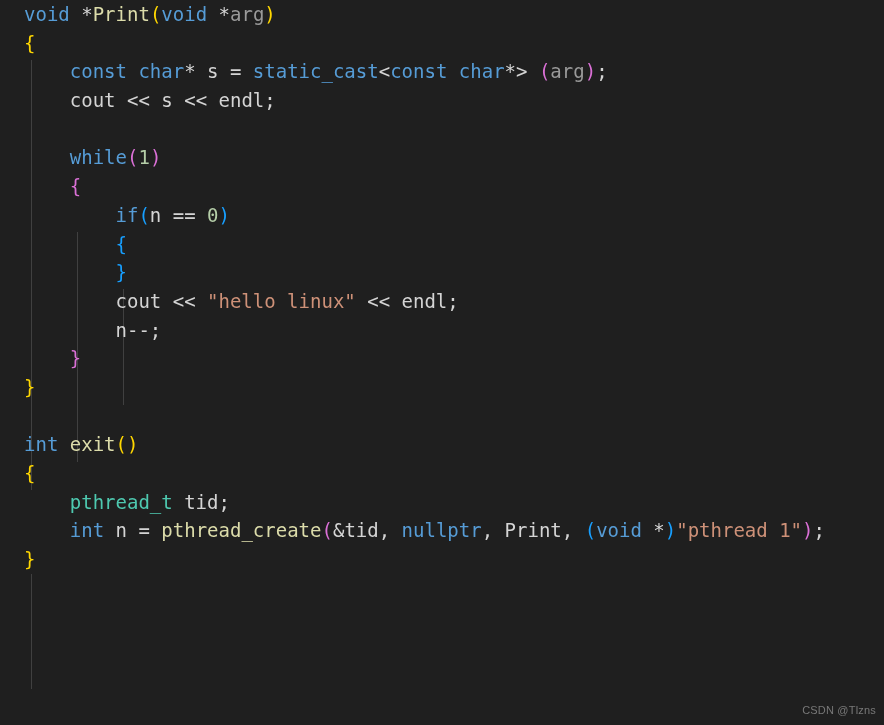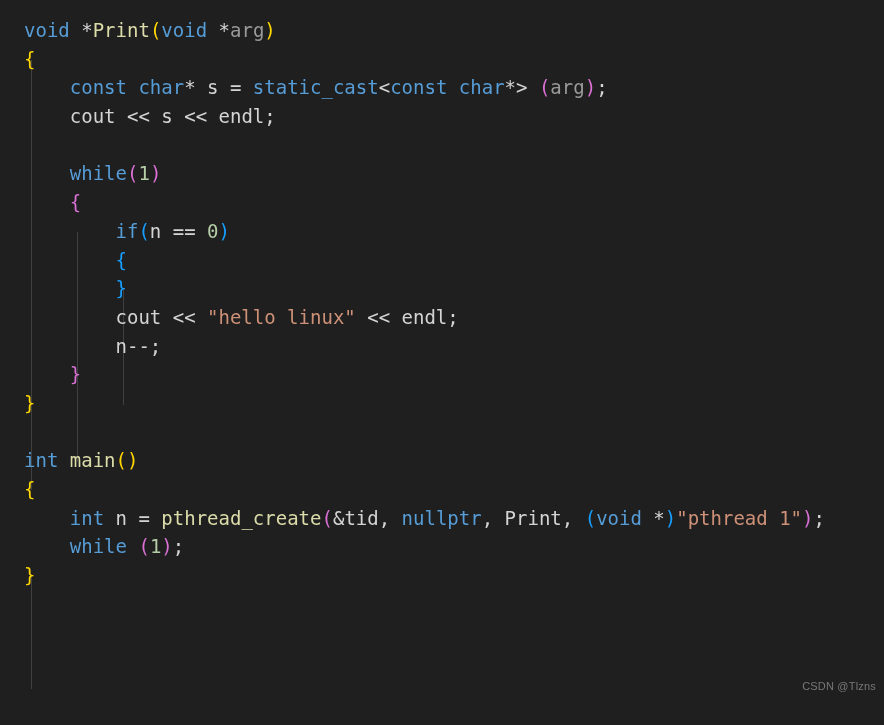"void *Print(void *arg)" #editor { padding-top: 16px -> none }
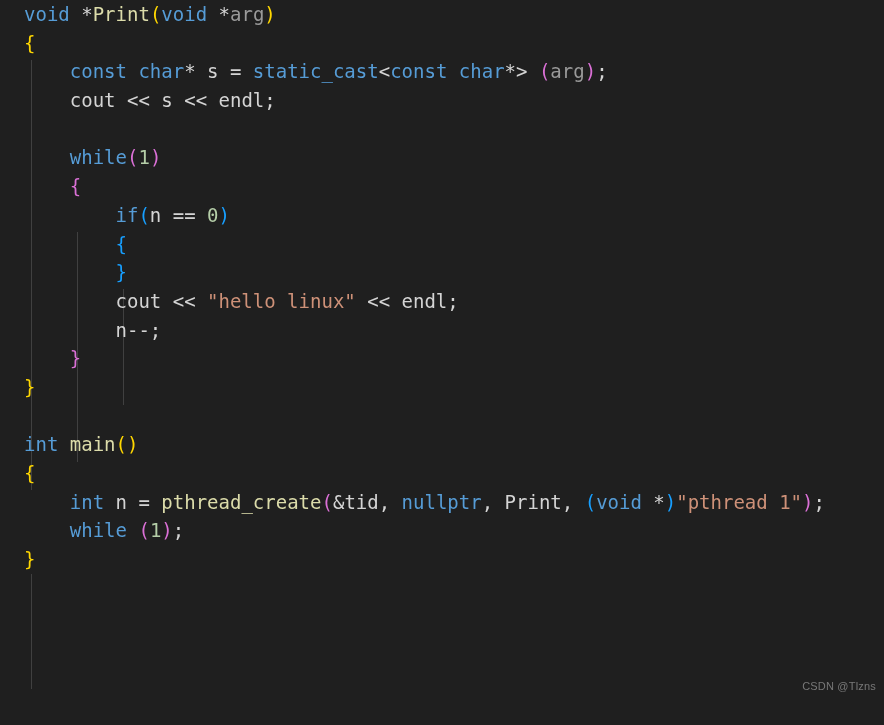"main" span.fn { text: main -> exit }
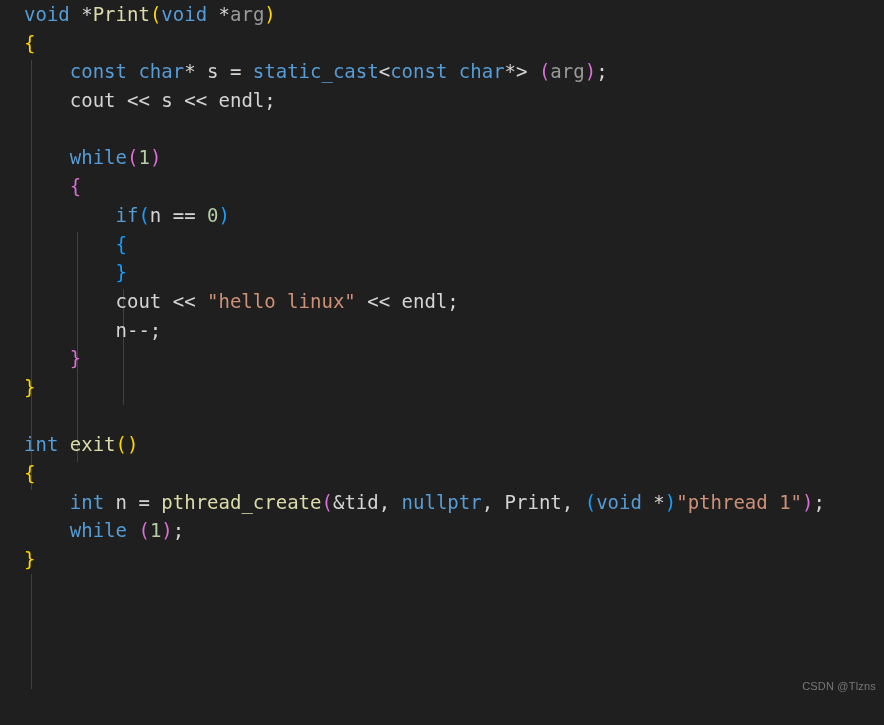"pthread_t tid;" div.line { html: none -> <div><span> </span><span>pthread_t</span><span> </span><span>tid</span><span>;</span></div> }
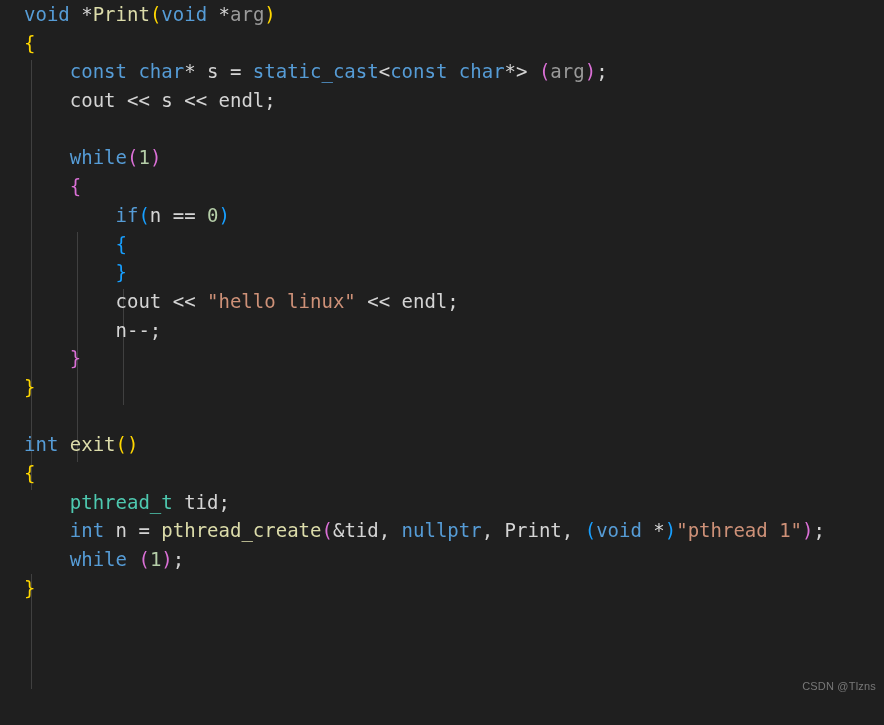"while (1);" div.line { html: <div><span> </span><span>while</span><span> </span><span>(</span><span>1</span><span>)</span><span>;</span></div> -> none }
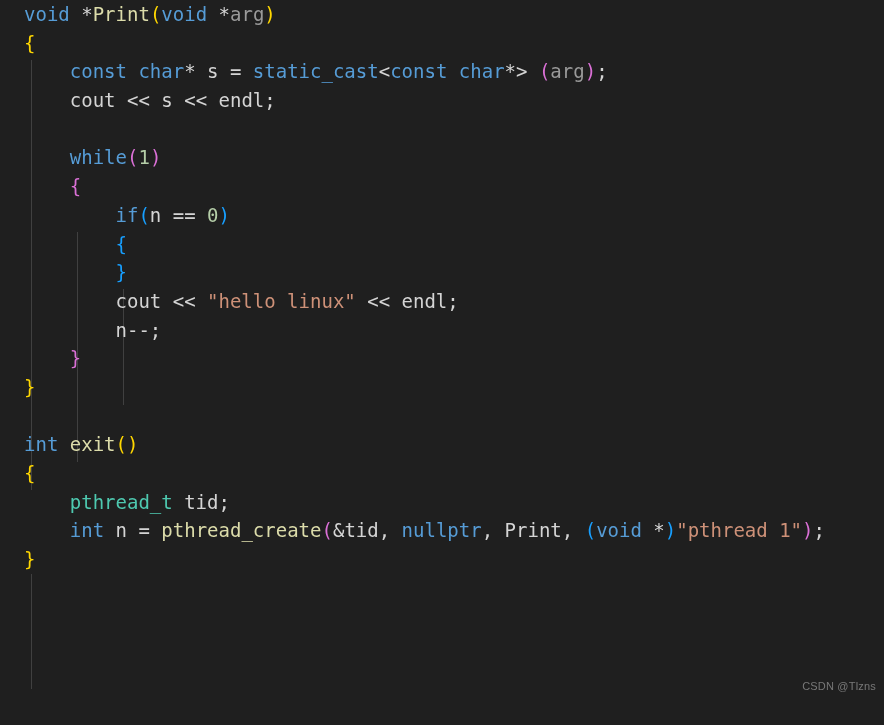"CSDN @Tlzns" .watermark { bottom: 24px -> 0 }
